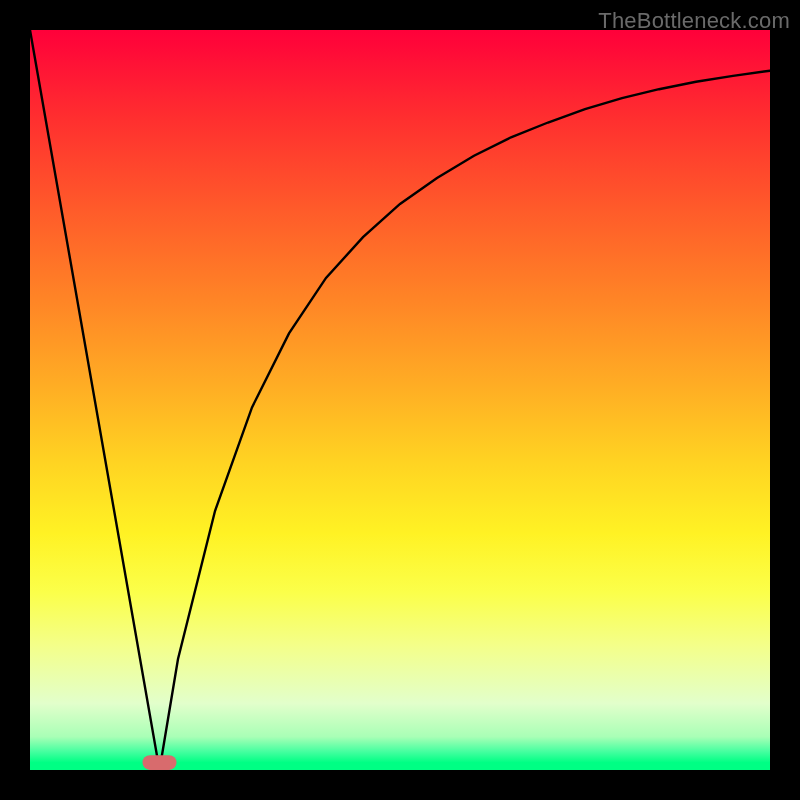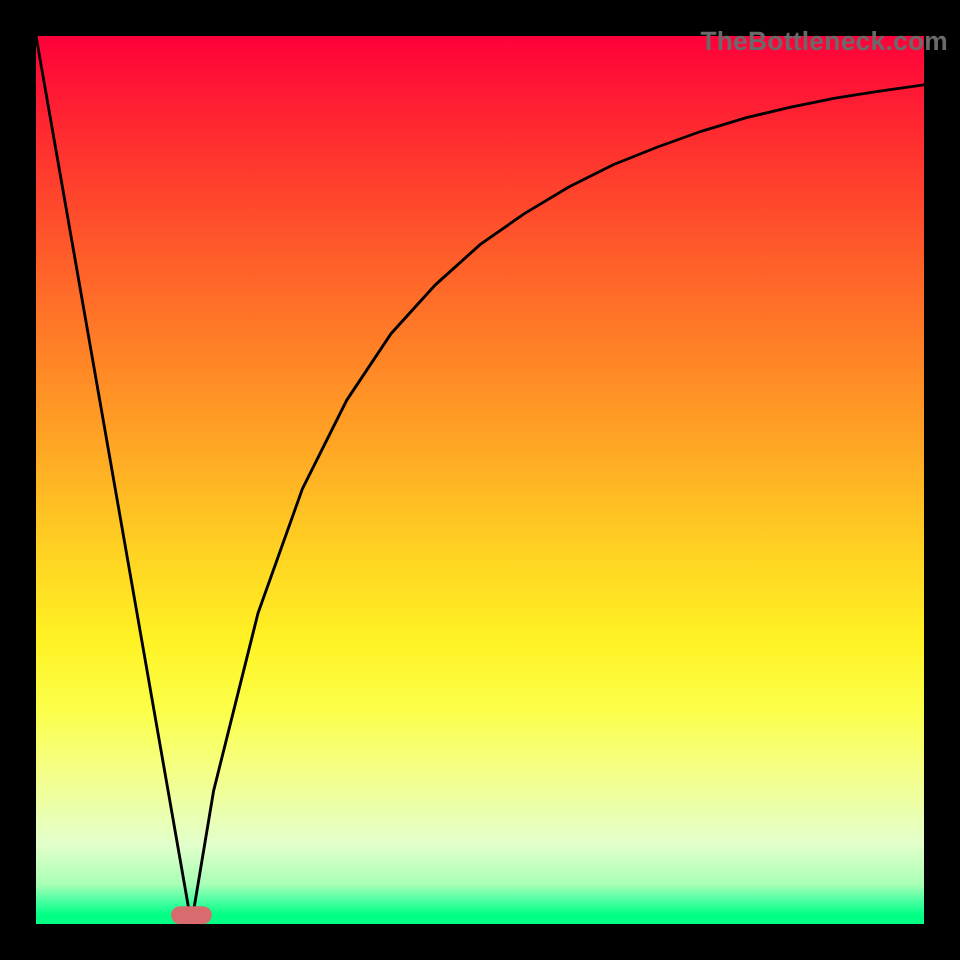"TheBottleneck.com" .watermark { font-weight: 700 -> 400; top: 22px -> 8px }
